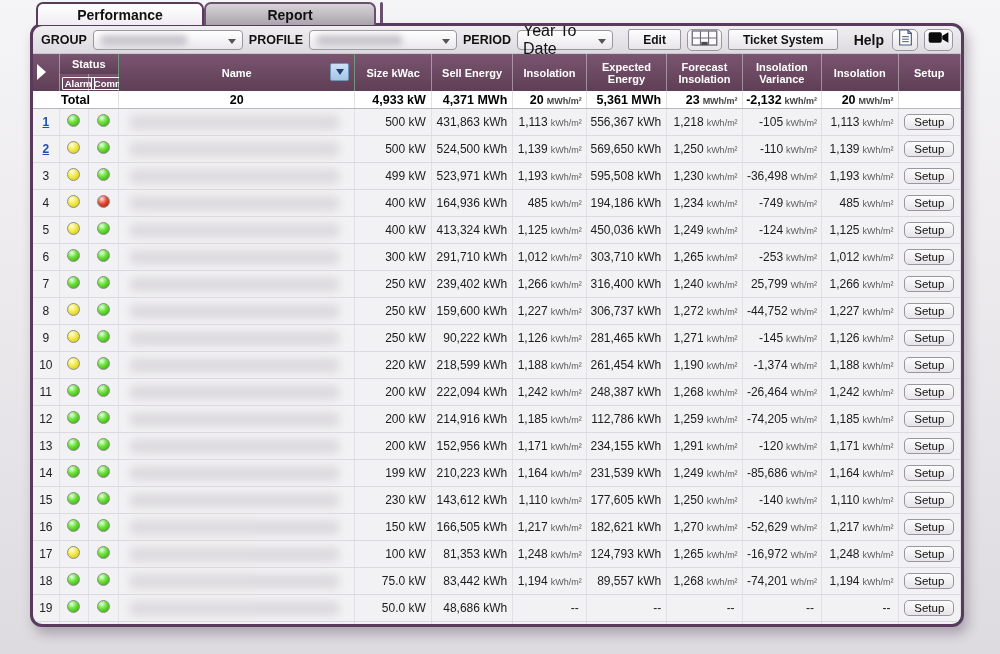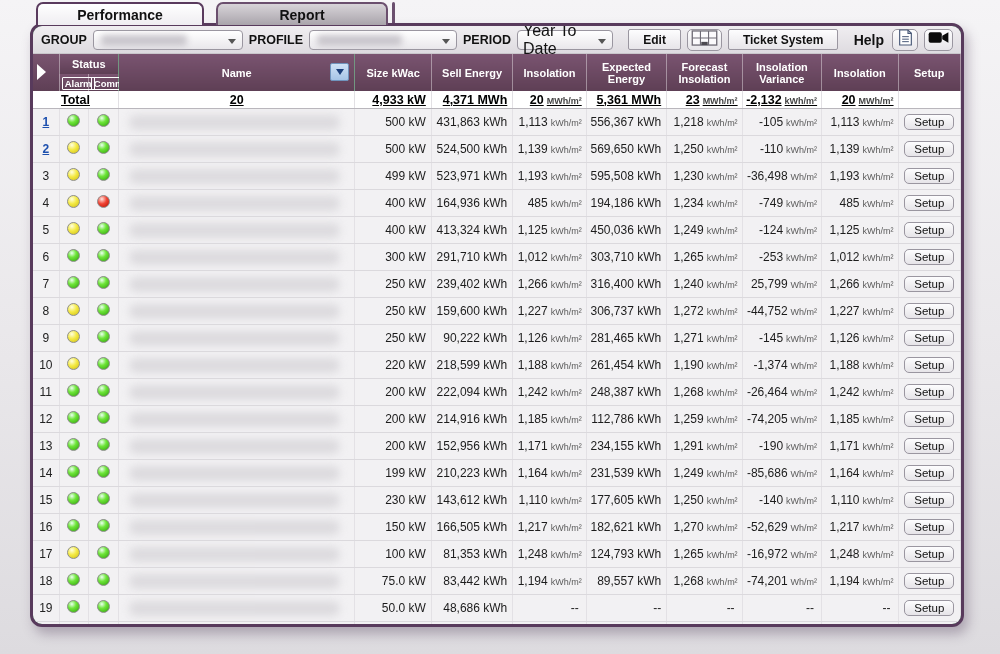"Report" .tab-inactive { margin-left: 12px -> 0 }
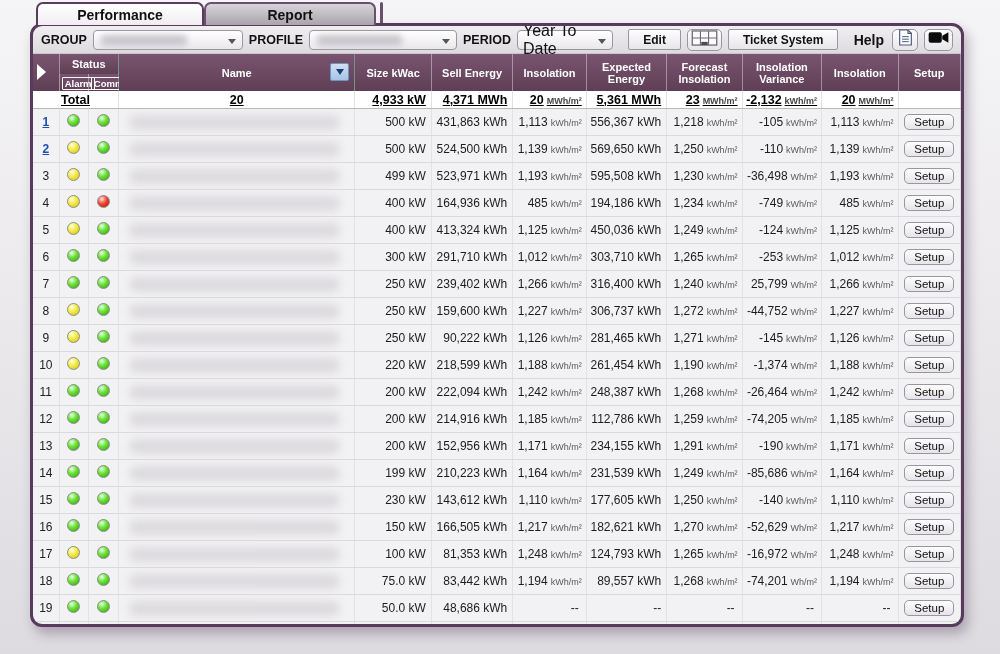"Total" tr.total td { text-decoration: underline -> none }
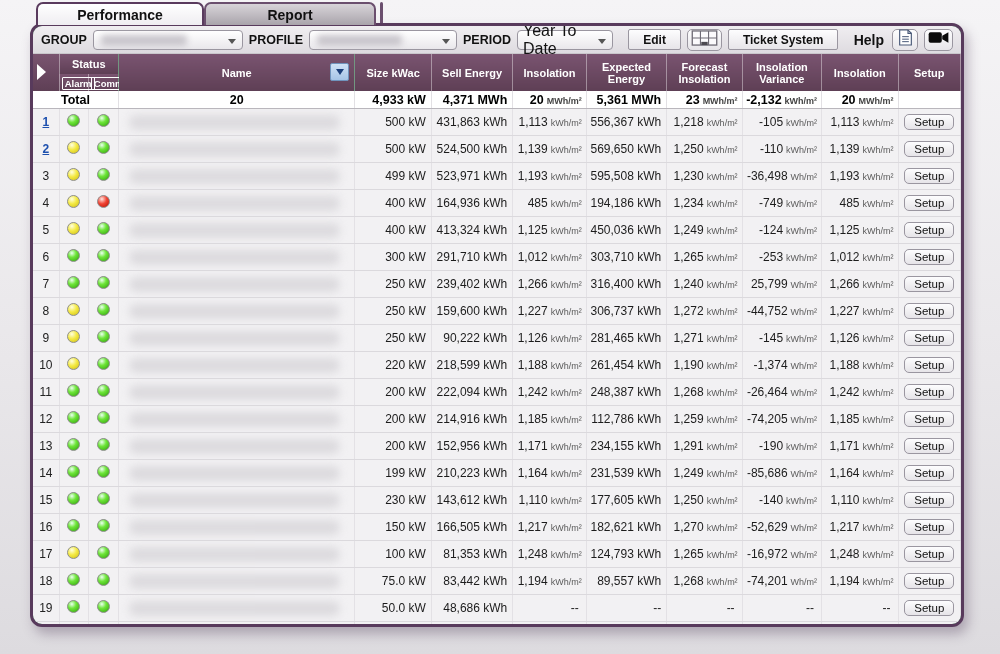"-190" span { text: -190 -> -120 }
